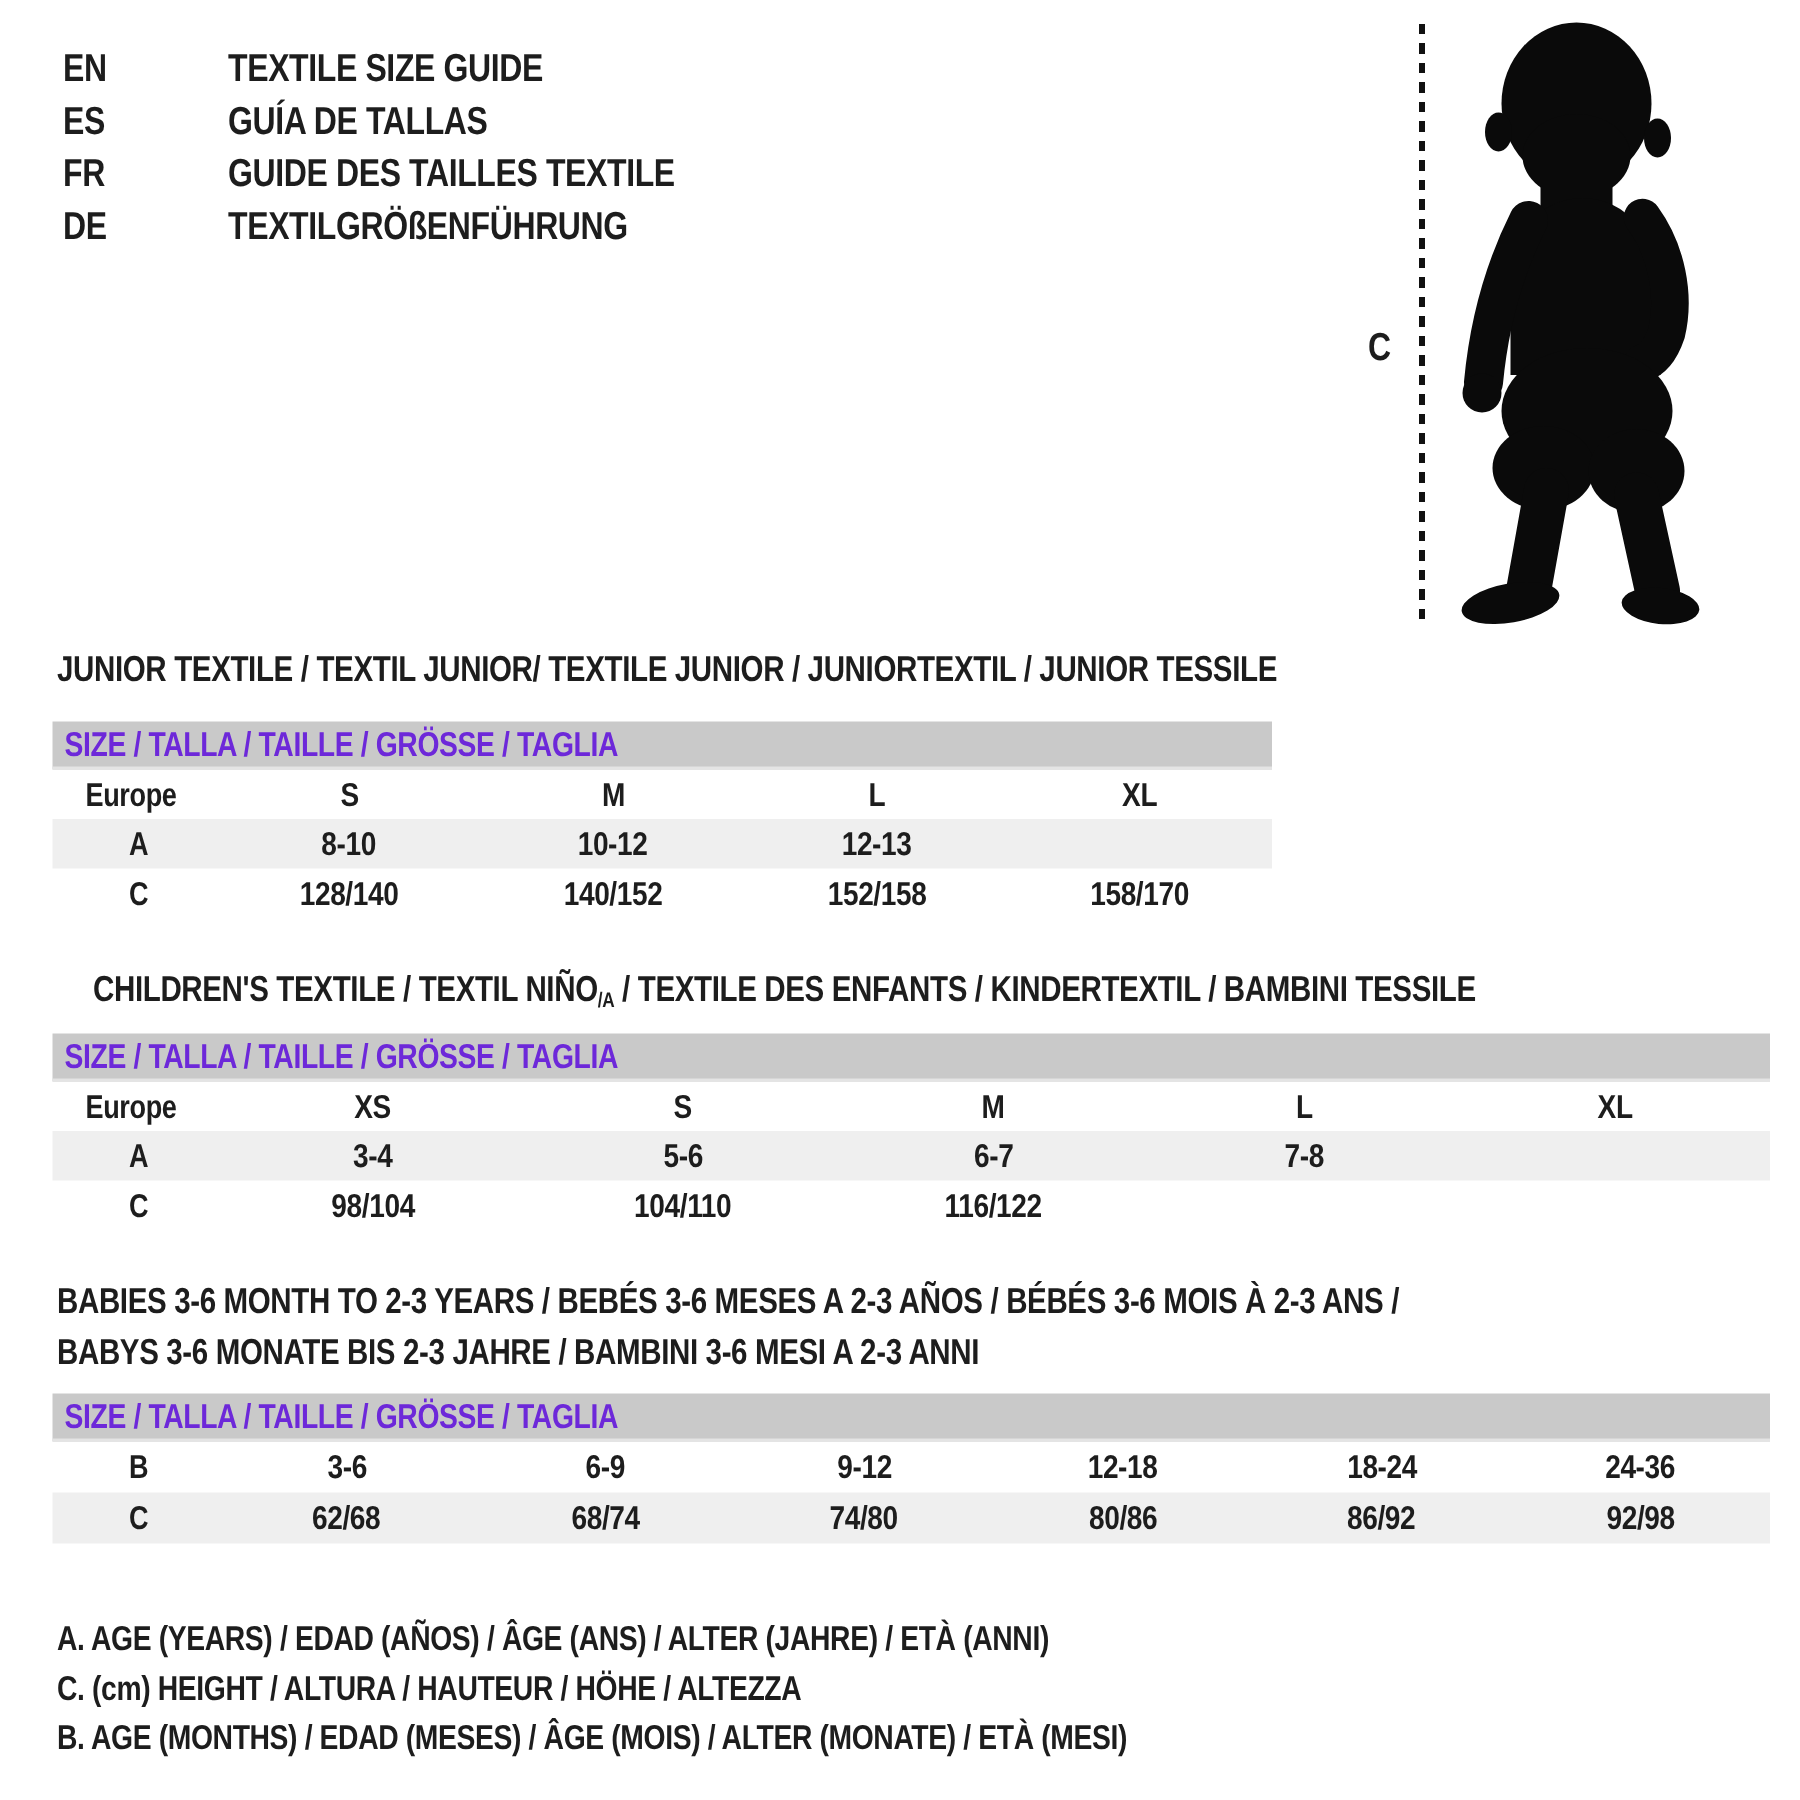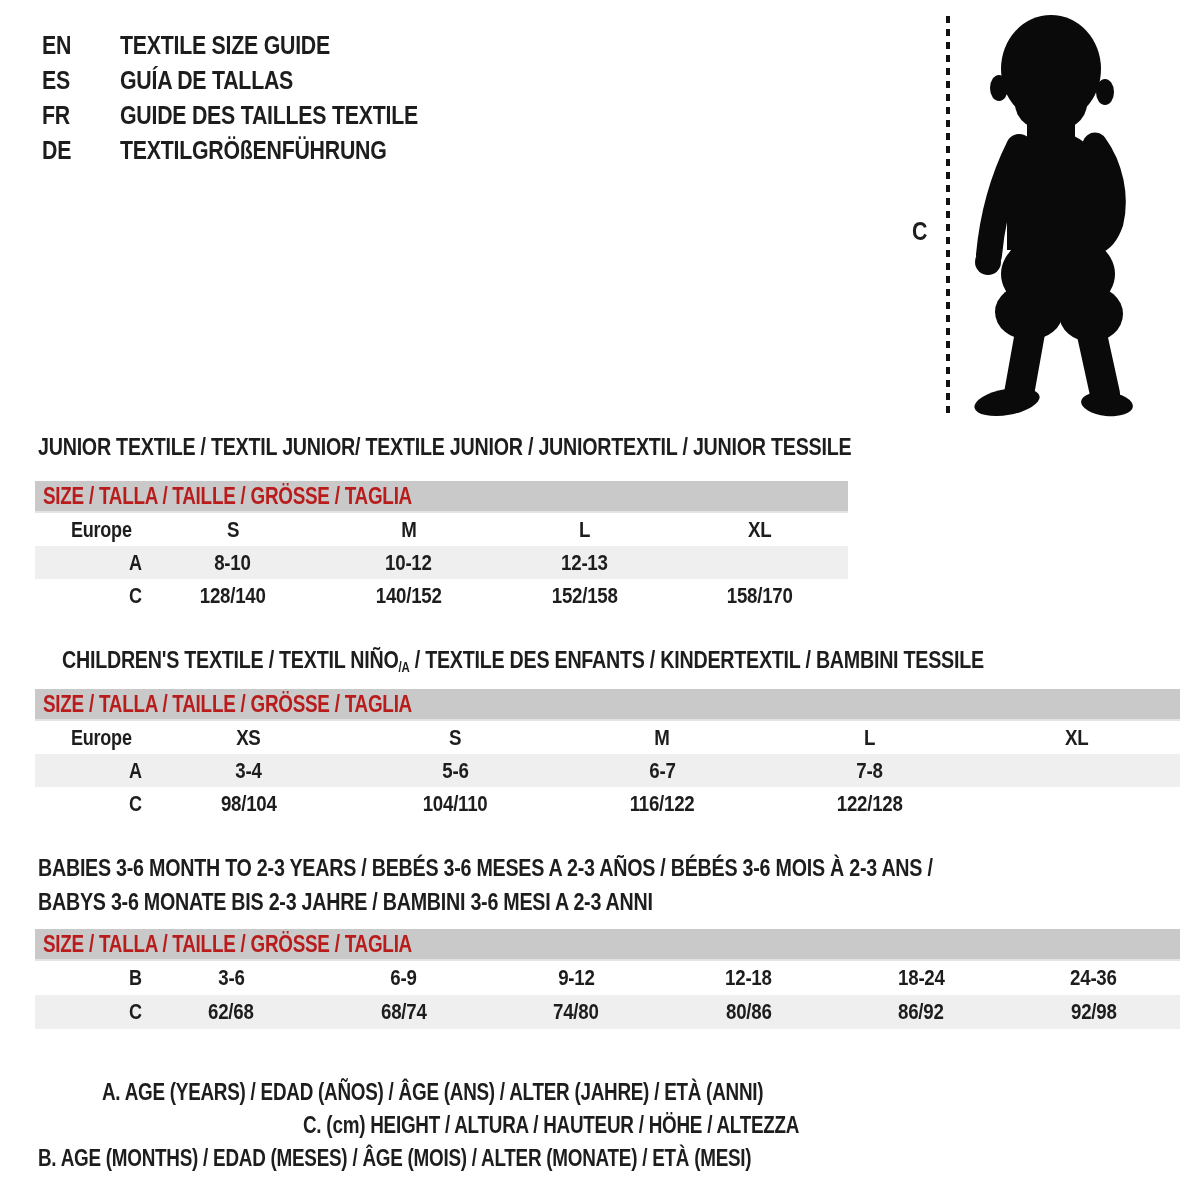"EN" .lang-row { gap: none -> 32px }
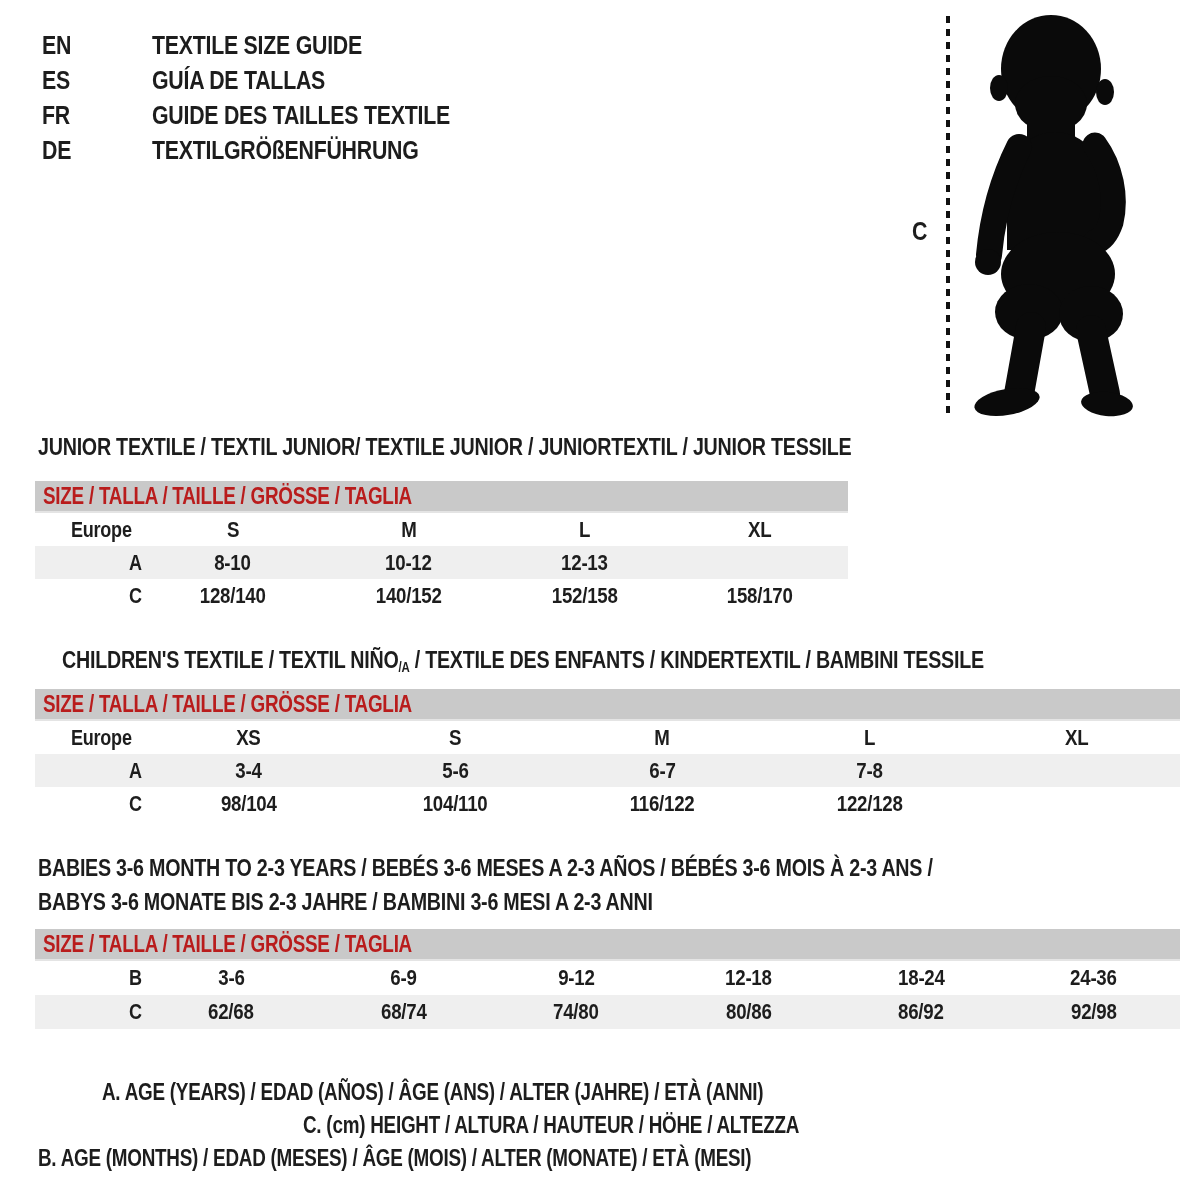"SIZE / TALLA / TAILLE" .thead { color: #b91c1c -> #6d28d9 }
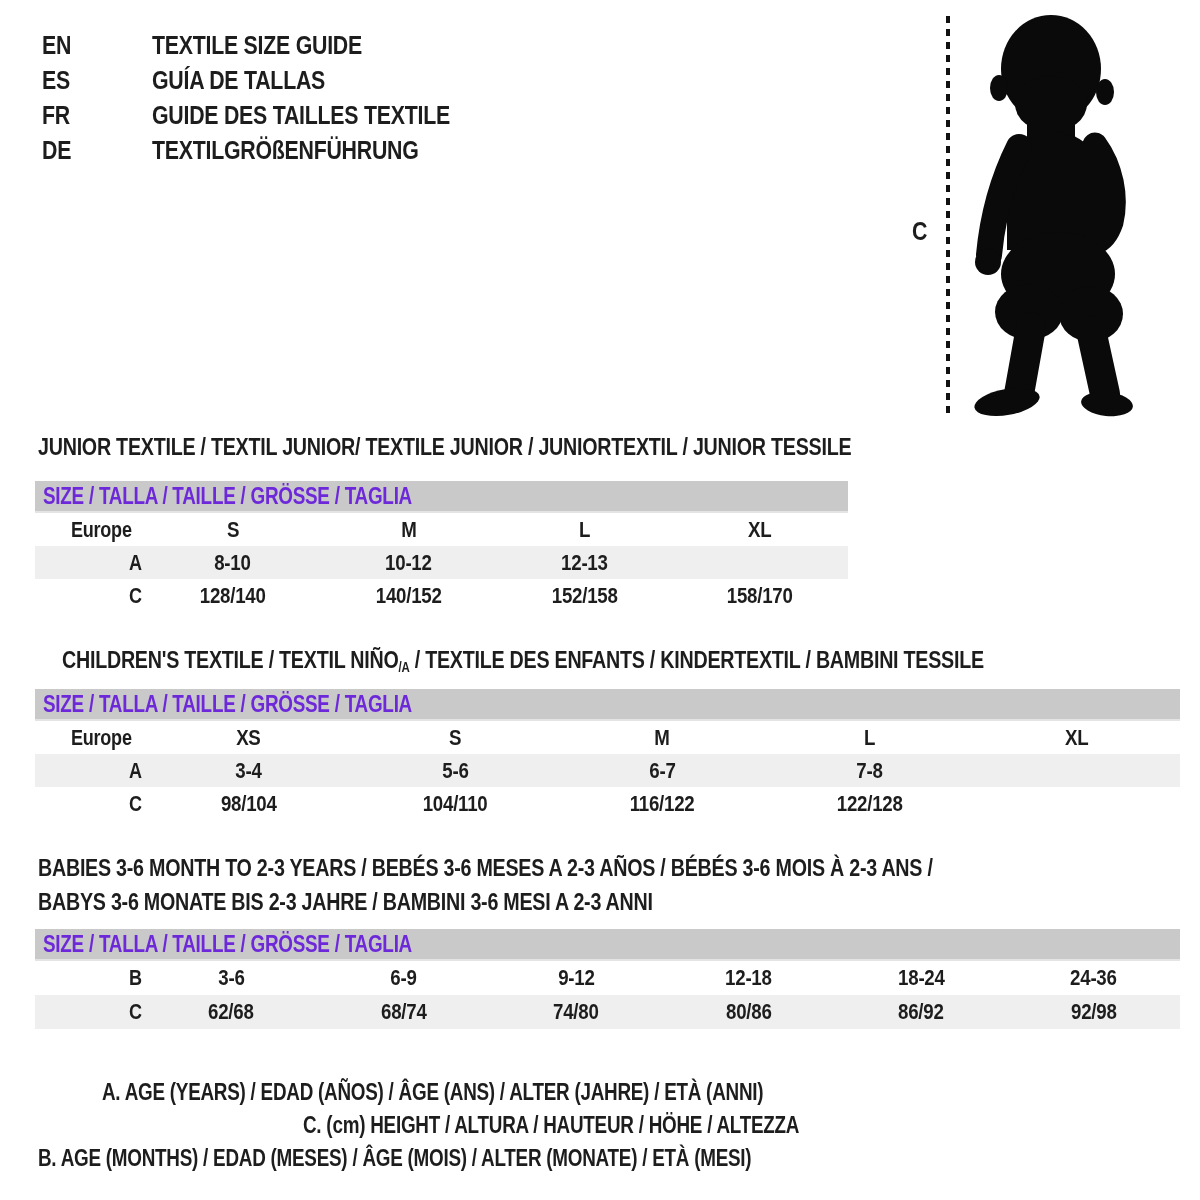"Europe" .cell.lbl { text-align: right -> center }
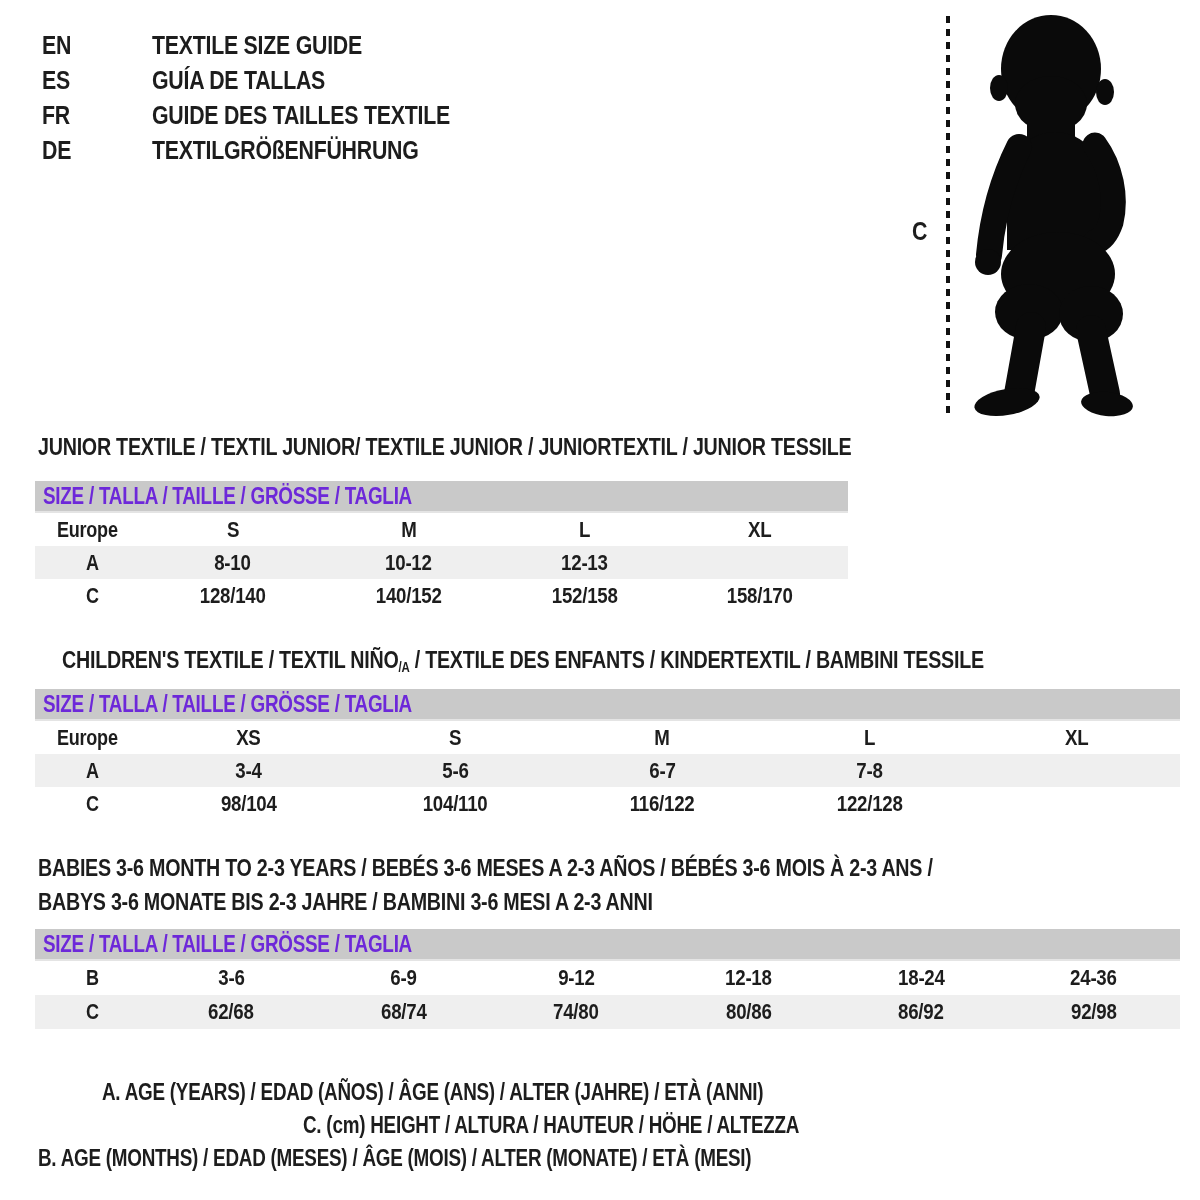"122/128" div.cell { html: <div><span>122/128</span></div> -> none }
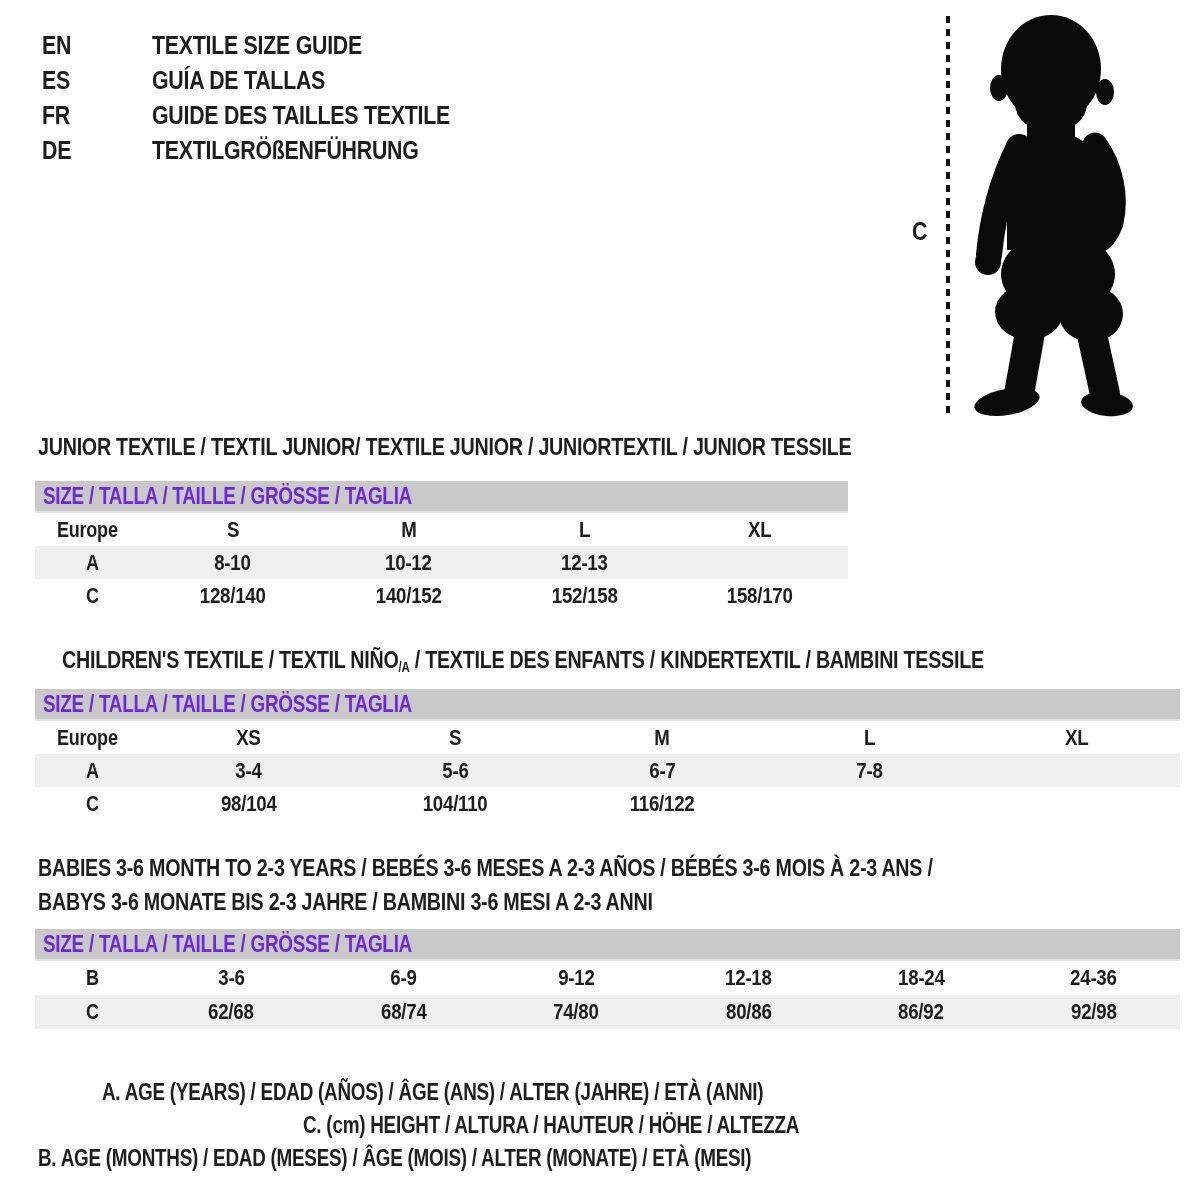"A. AGE (YEARS) / EDAD" .legend-line { text-align: right -> none }
